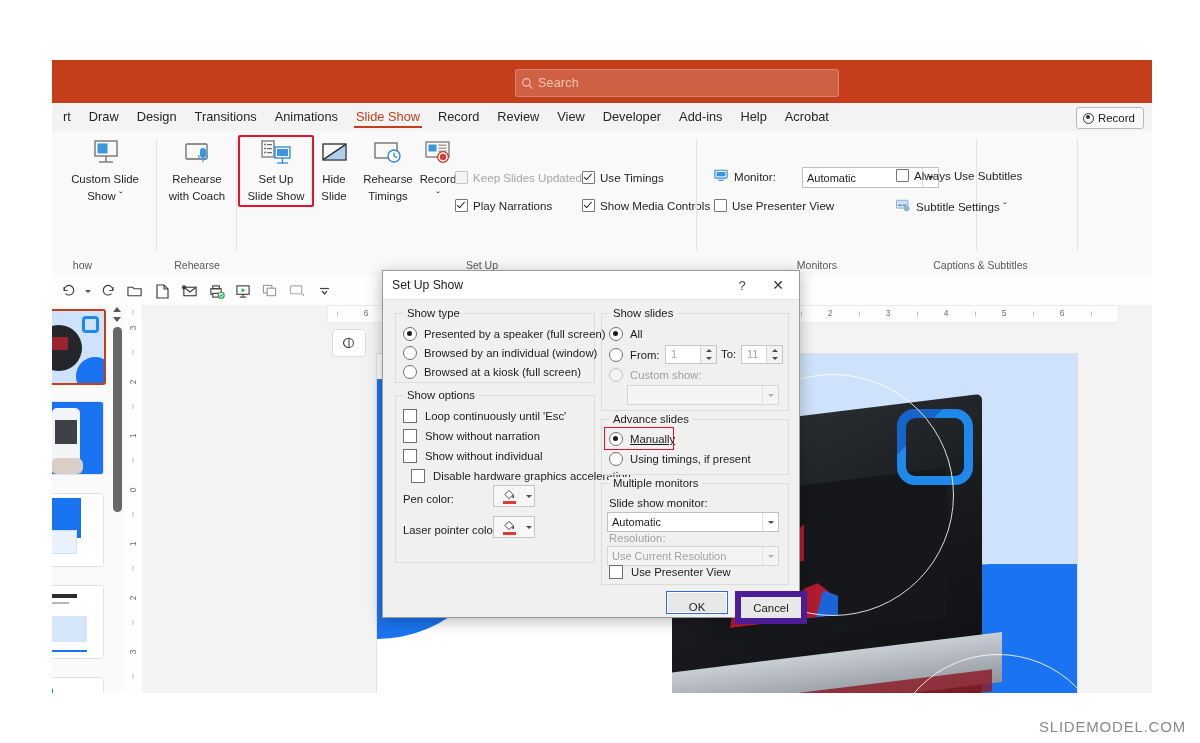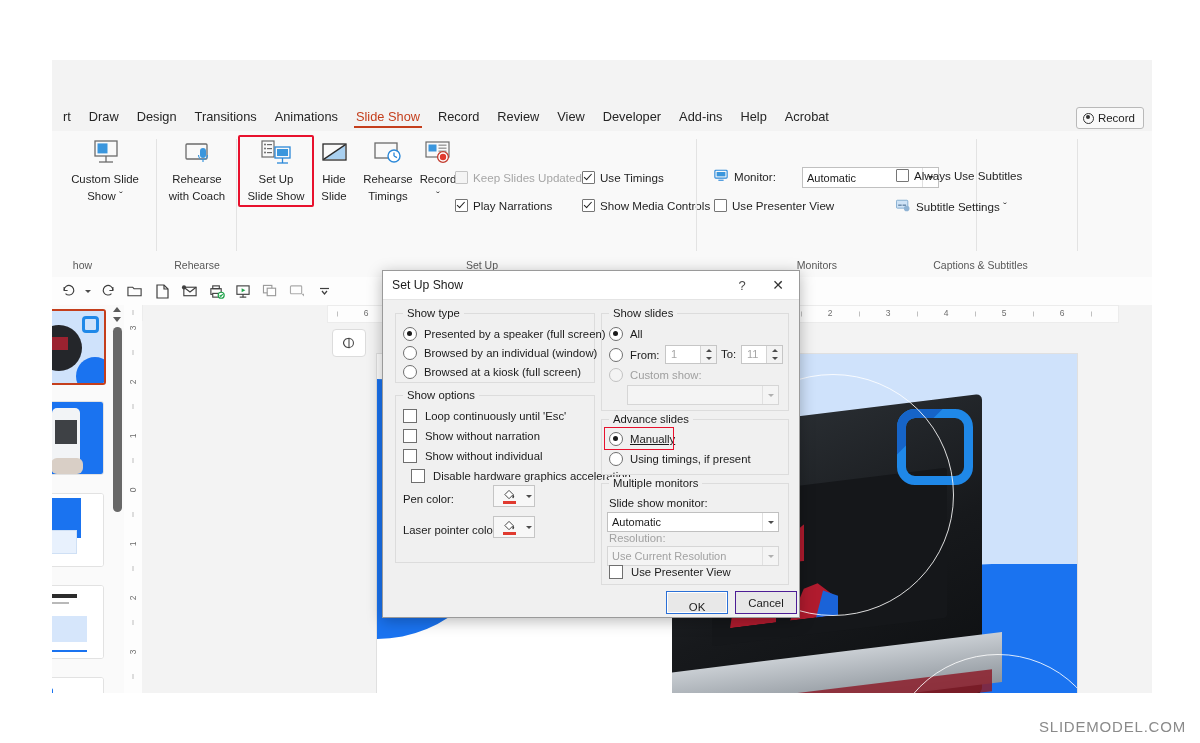"Search" div.titlebar { html: none -> <div> <div> <span> <svg> <circle></circle> <line></line> </svg> </span> <span>Search</span> </div> </div> }
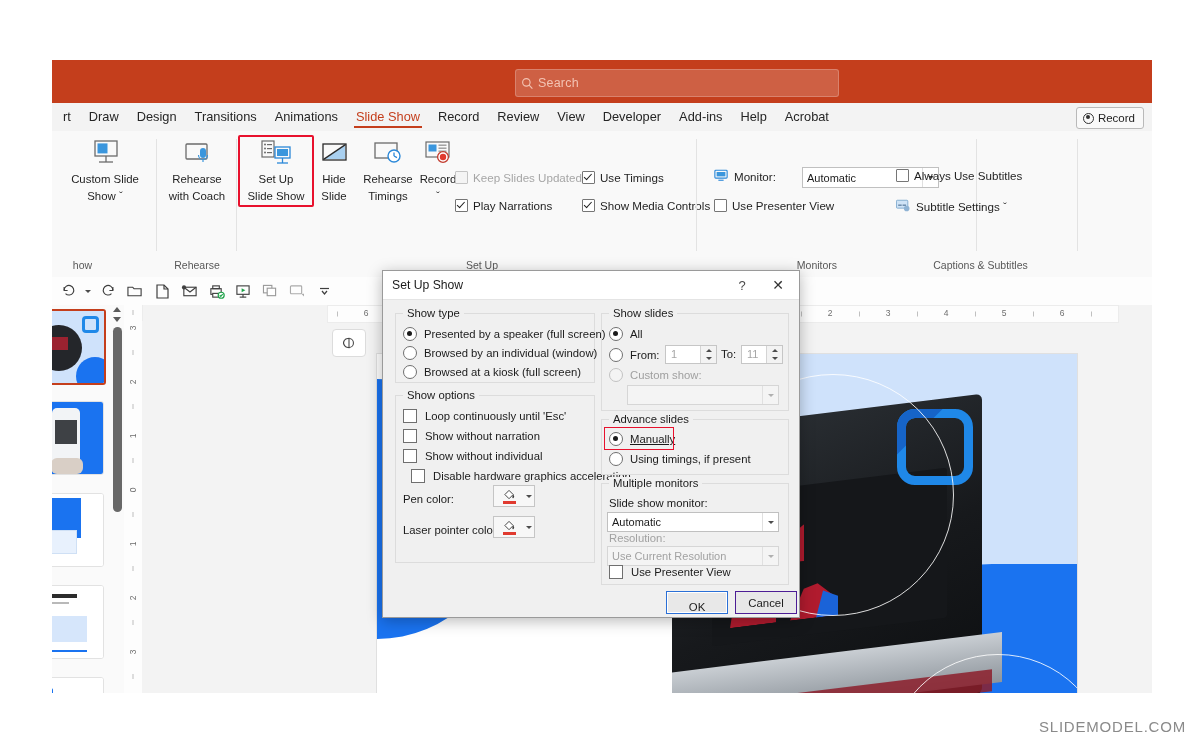"Cancel" .dbtn { border: 1px solid #4c1d95 -> 6px solid #4c1d95 }
